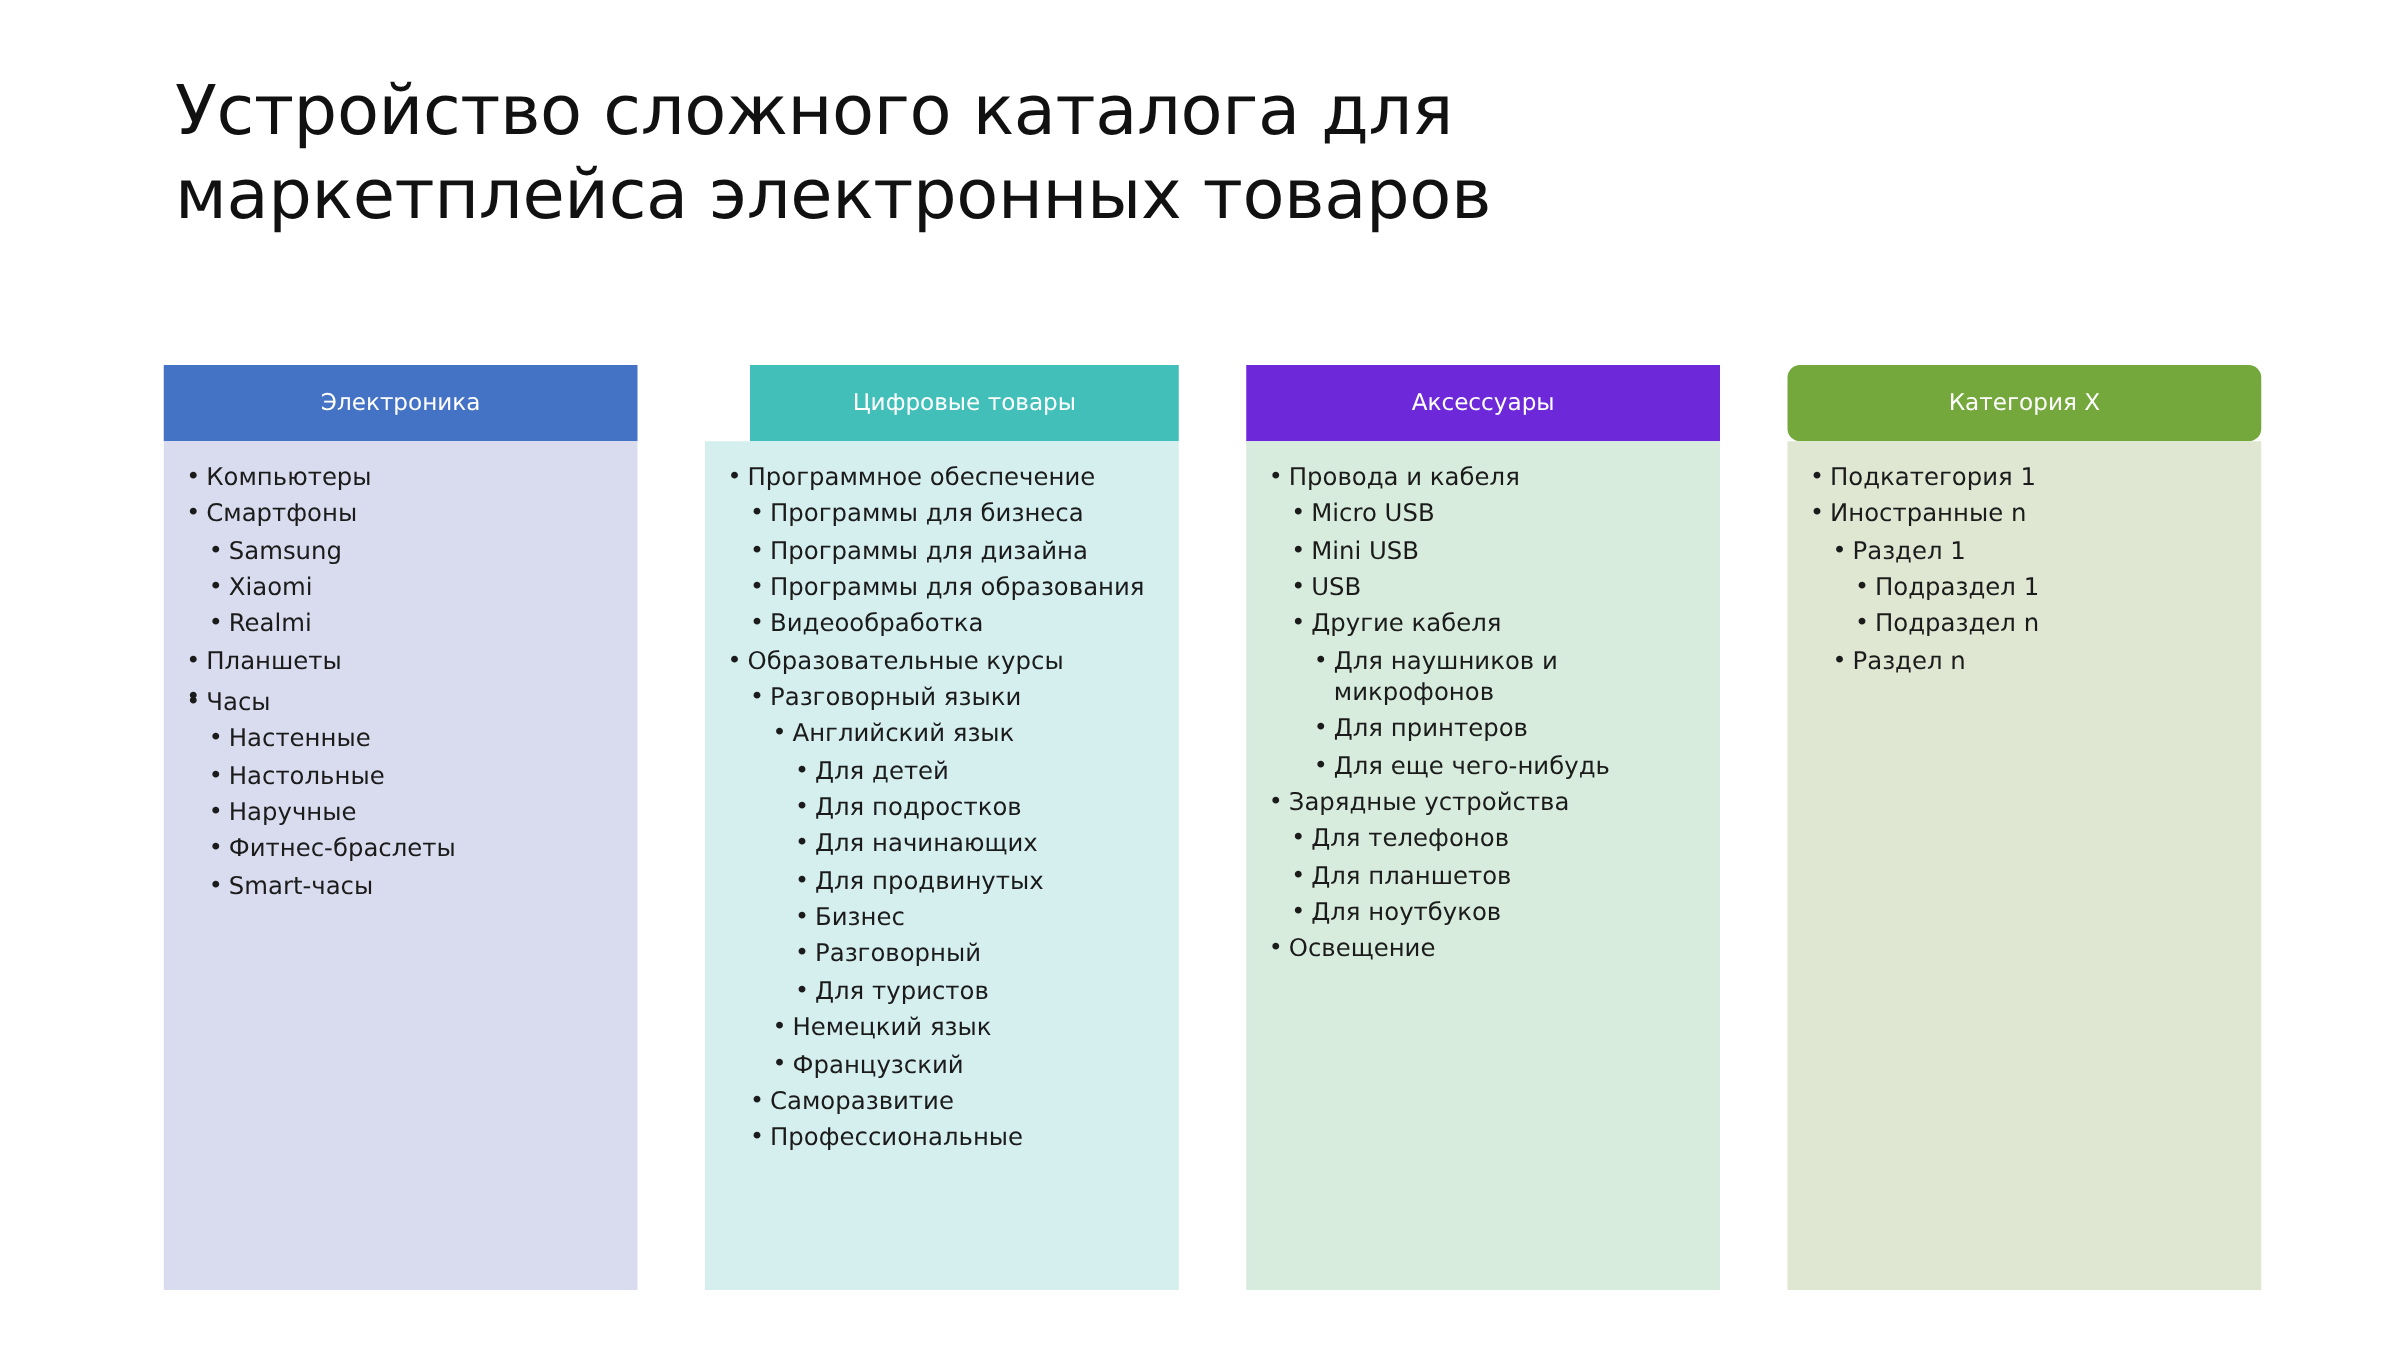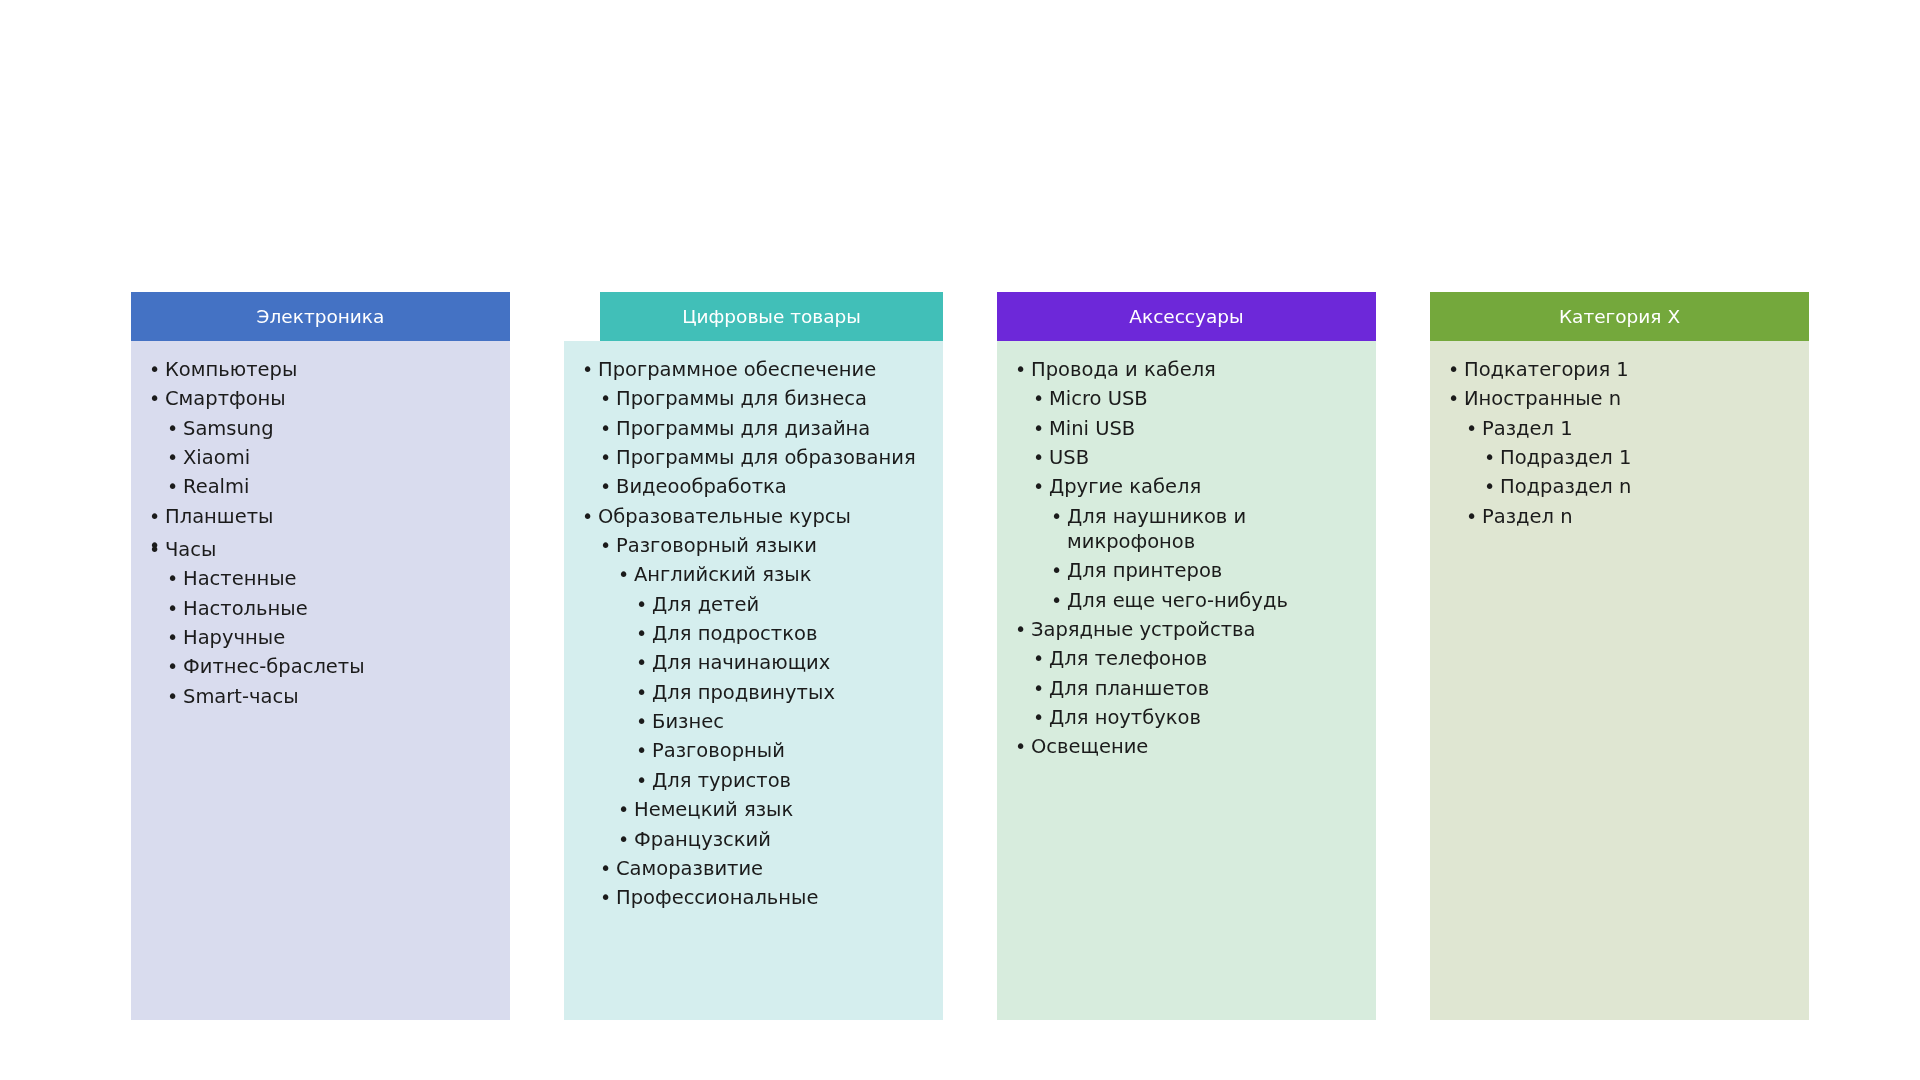"Устройство сложного каталога для" div.slide-title { html: none -> <div>Устройство сложного каталога для маркетплейса электронных товаров</div> }
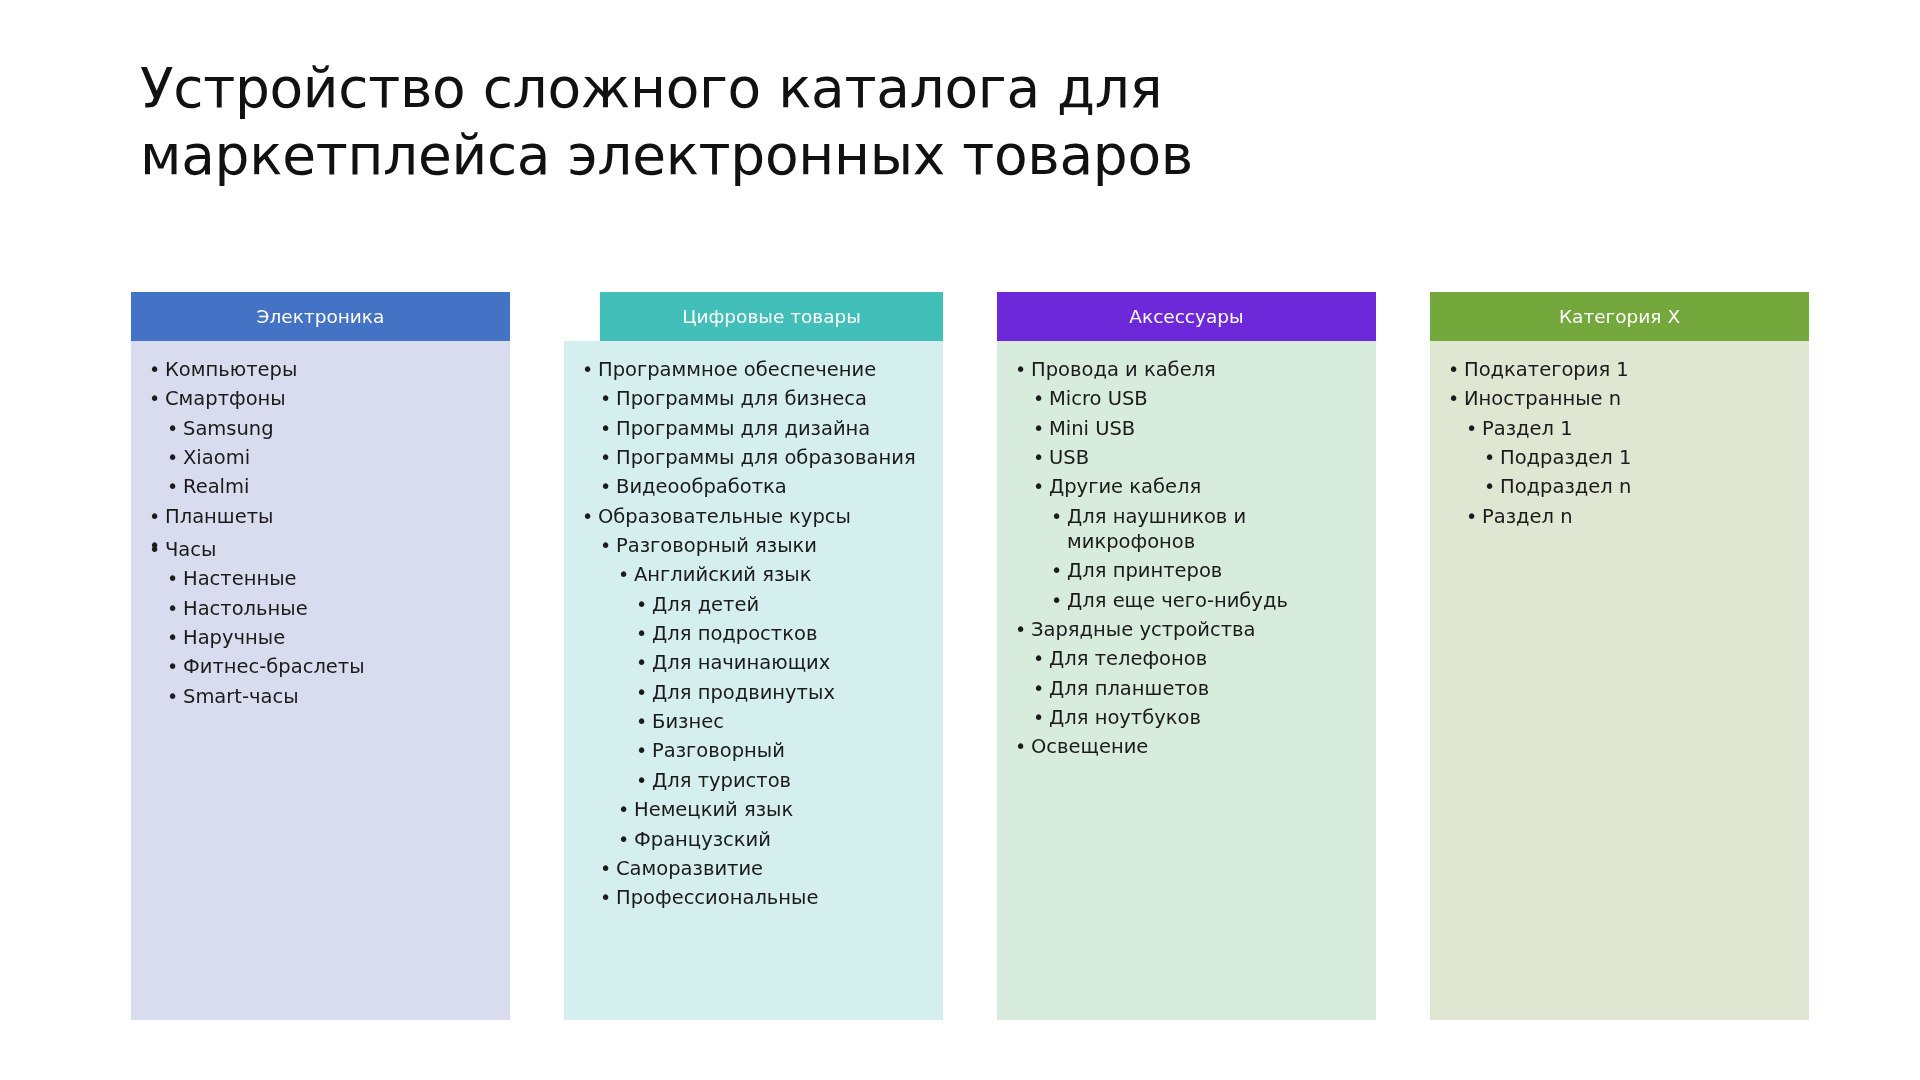"Электроника" .col-head { height: 49px -> 61px }
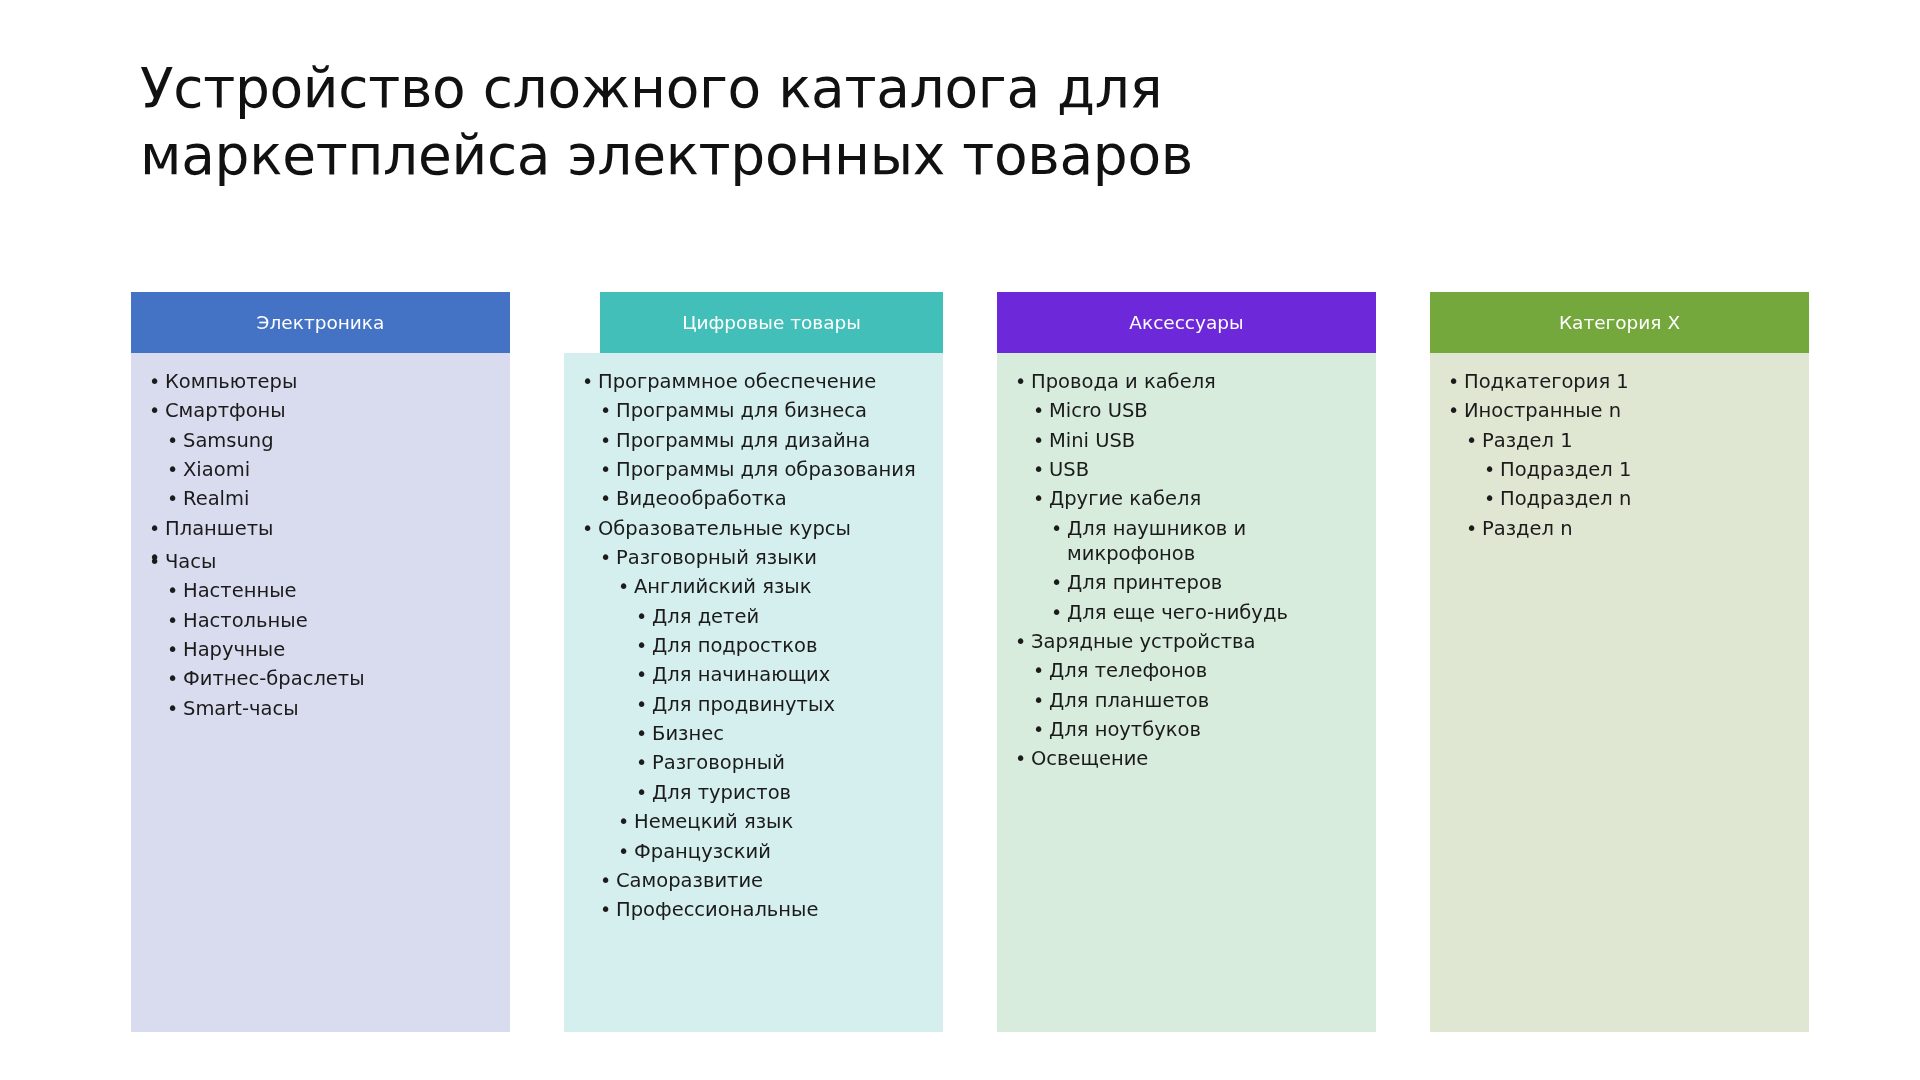"Категория X" div.col-head { border-radius: none -> 10px }
